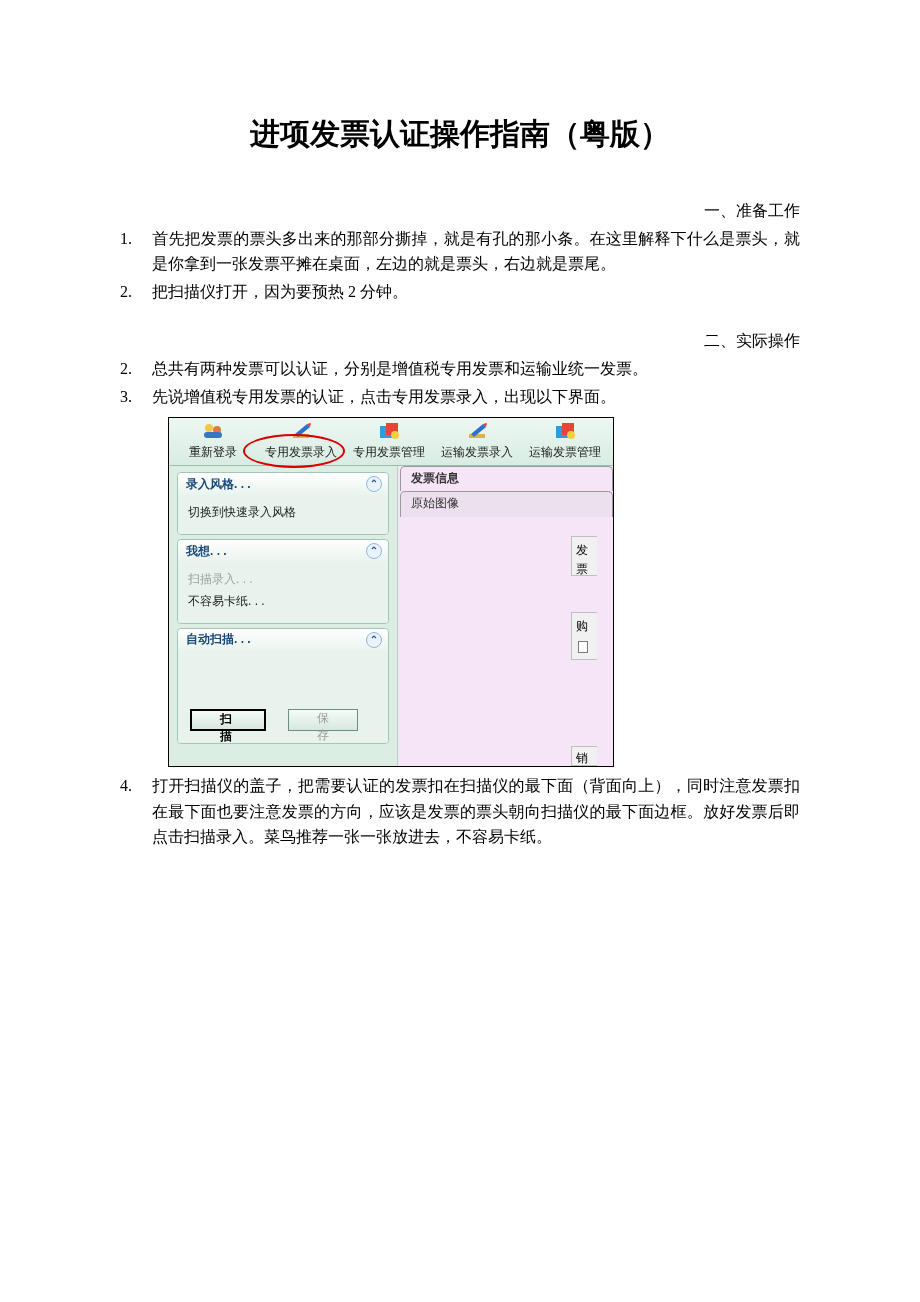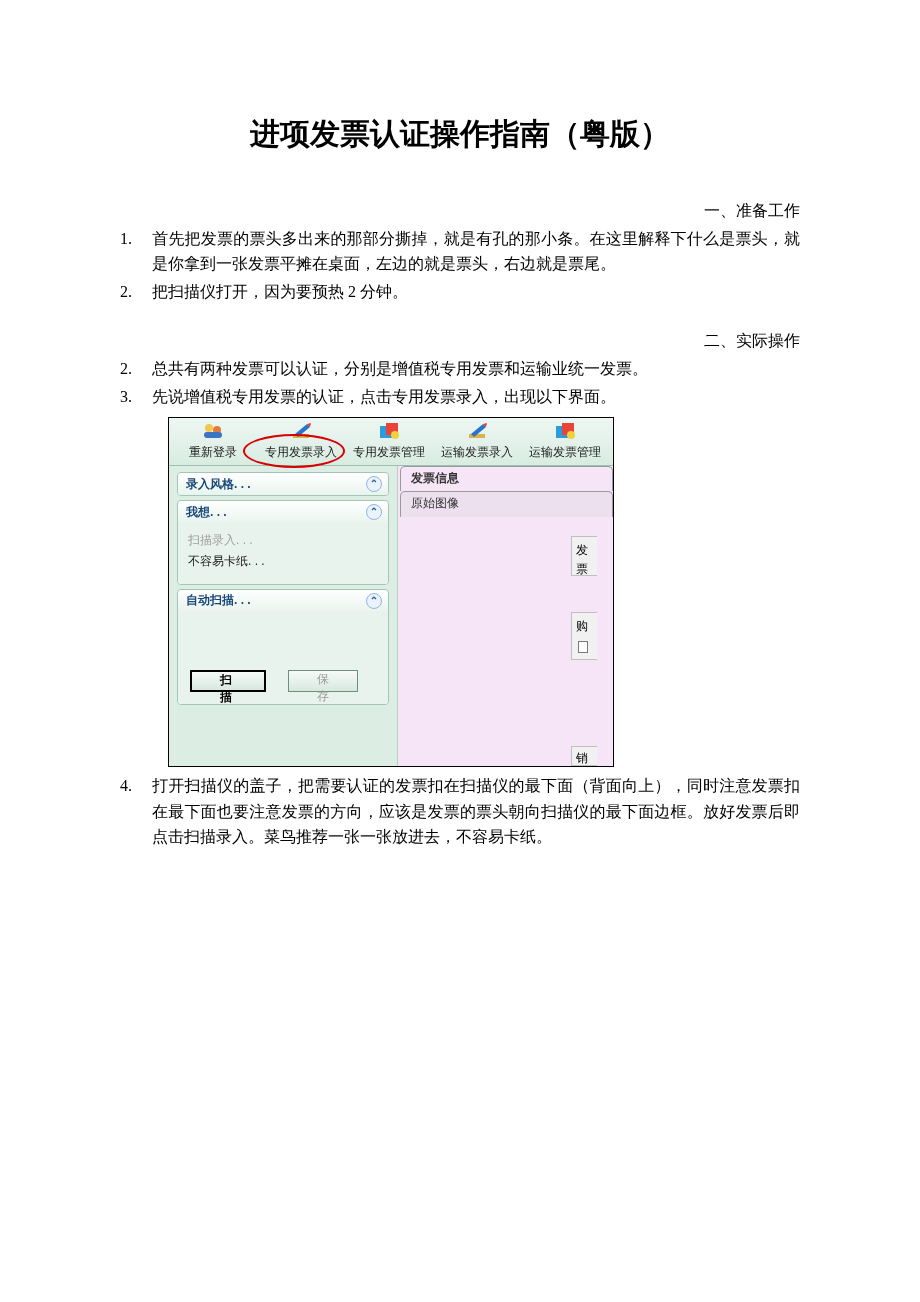"切换到快速录入风格" div.panel-body { html: none -> <div> <div>切换到快速录入风格</div> </div> }
